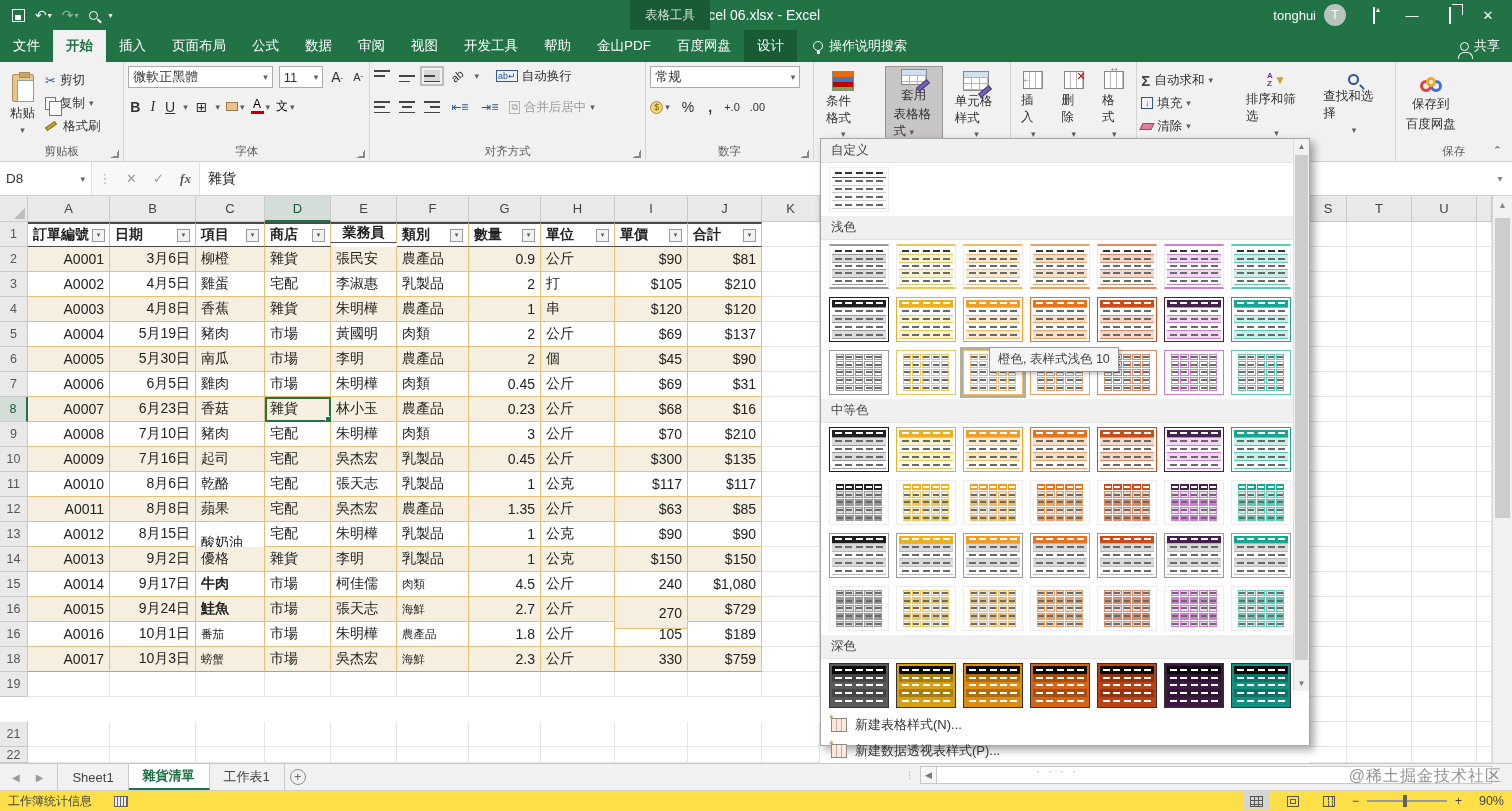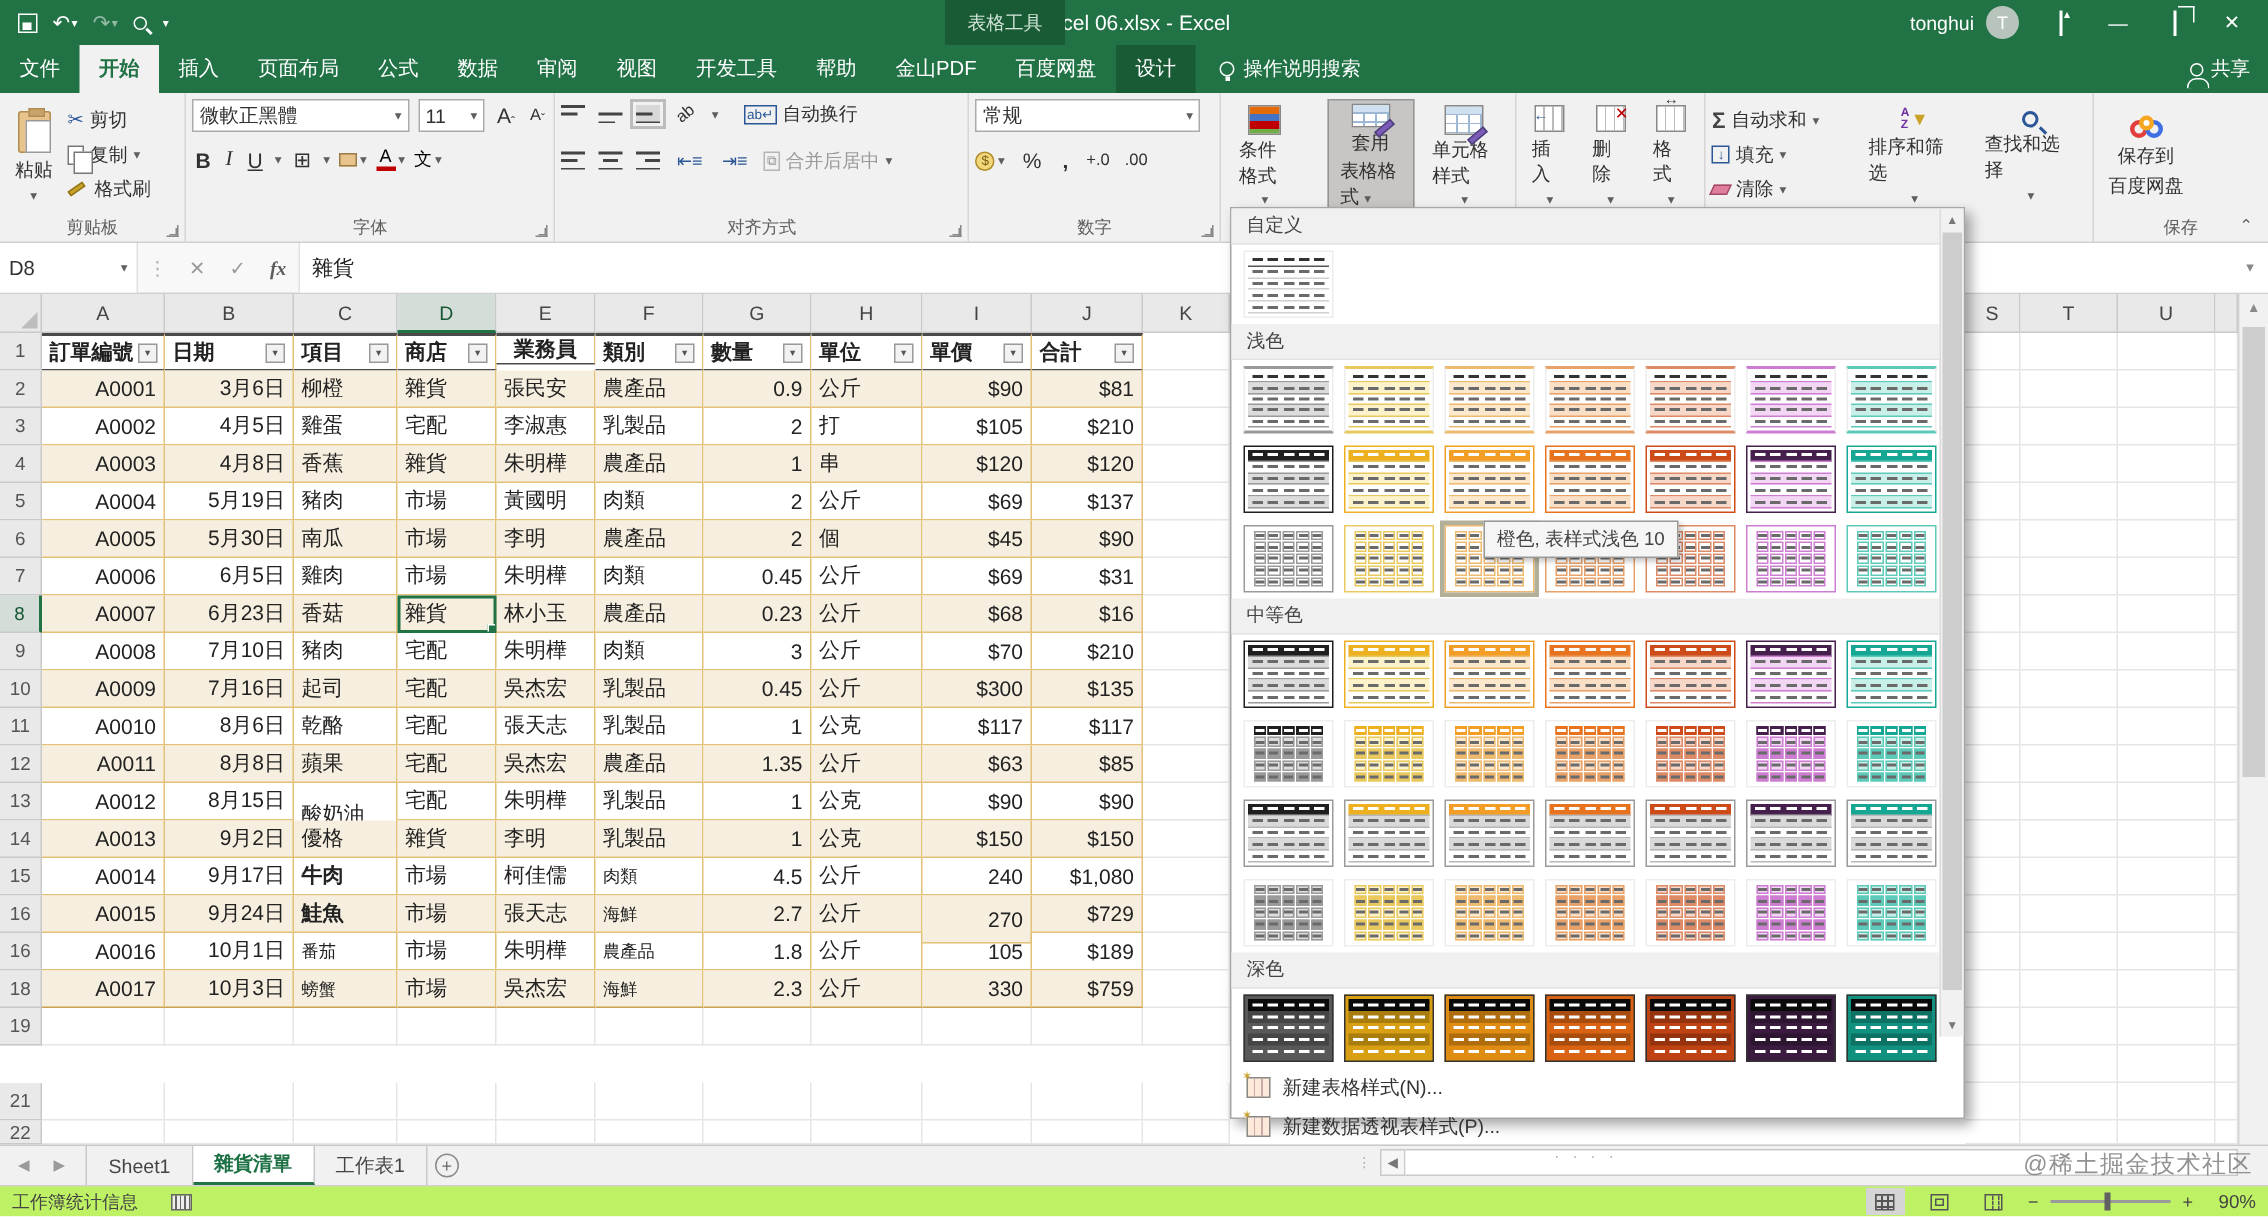"工作簿统计信息" .statusbar { background: #bef264 -> #fde047 }
